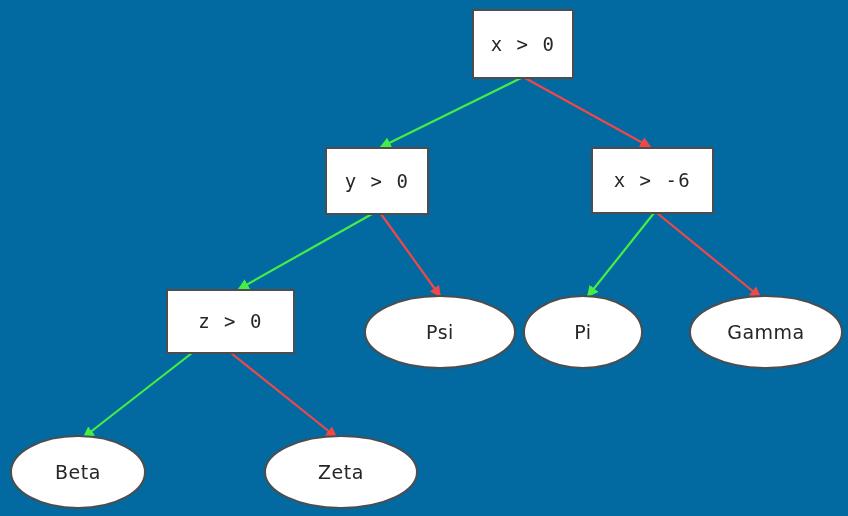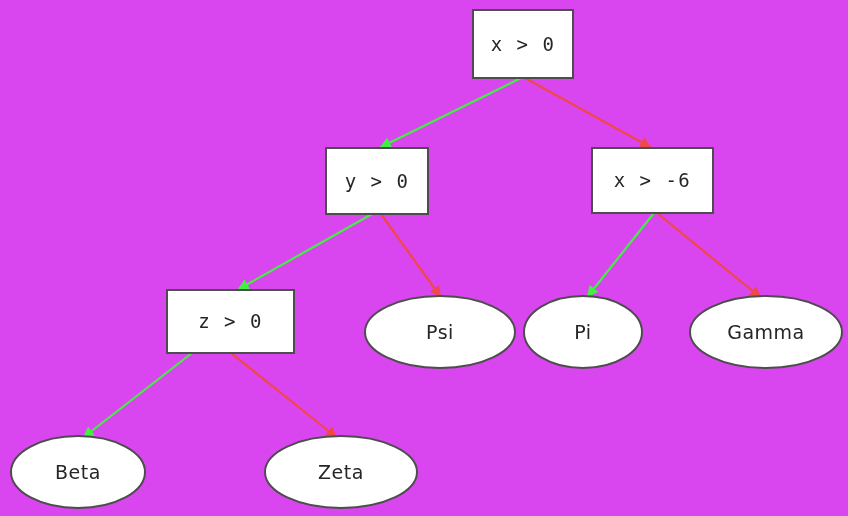"x > 0" div { background: #d946ef -> #0369a1 }
